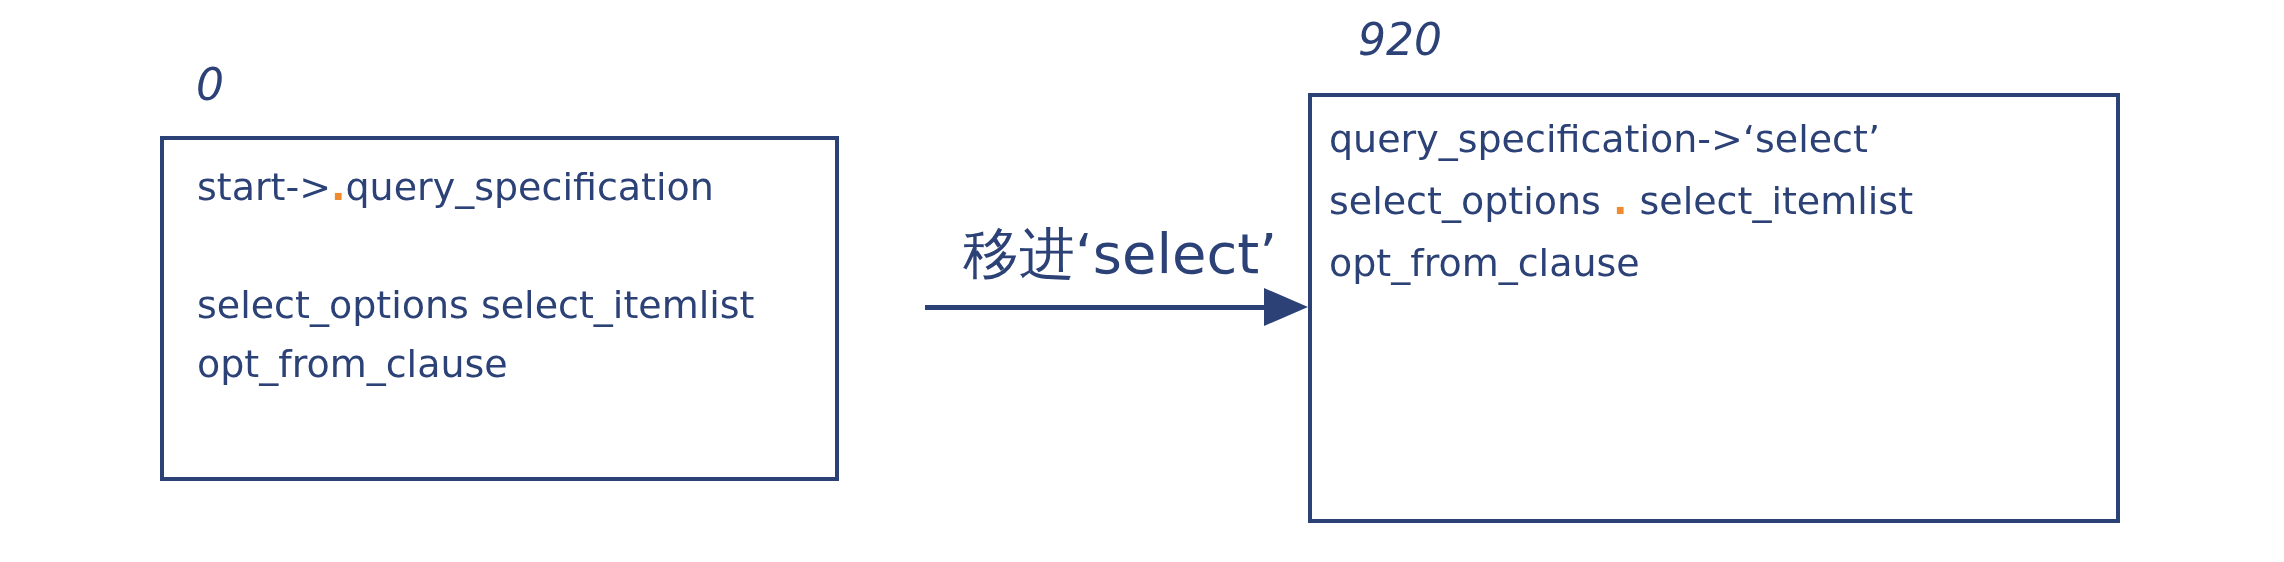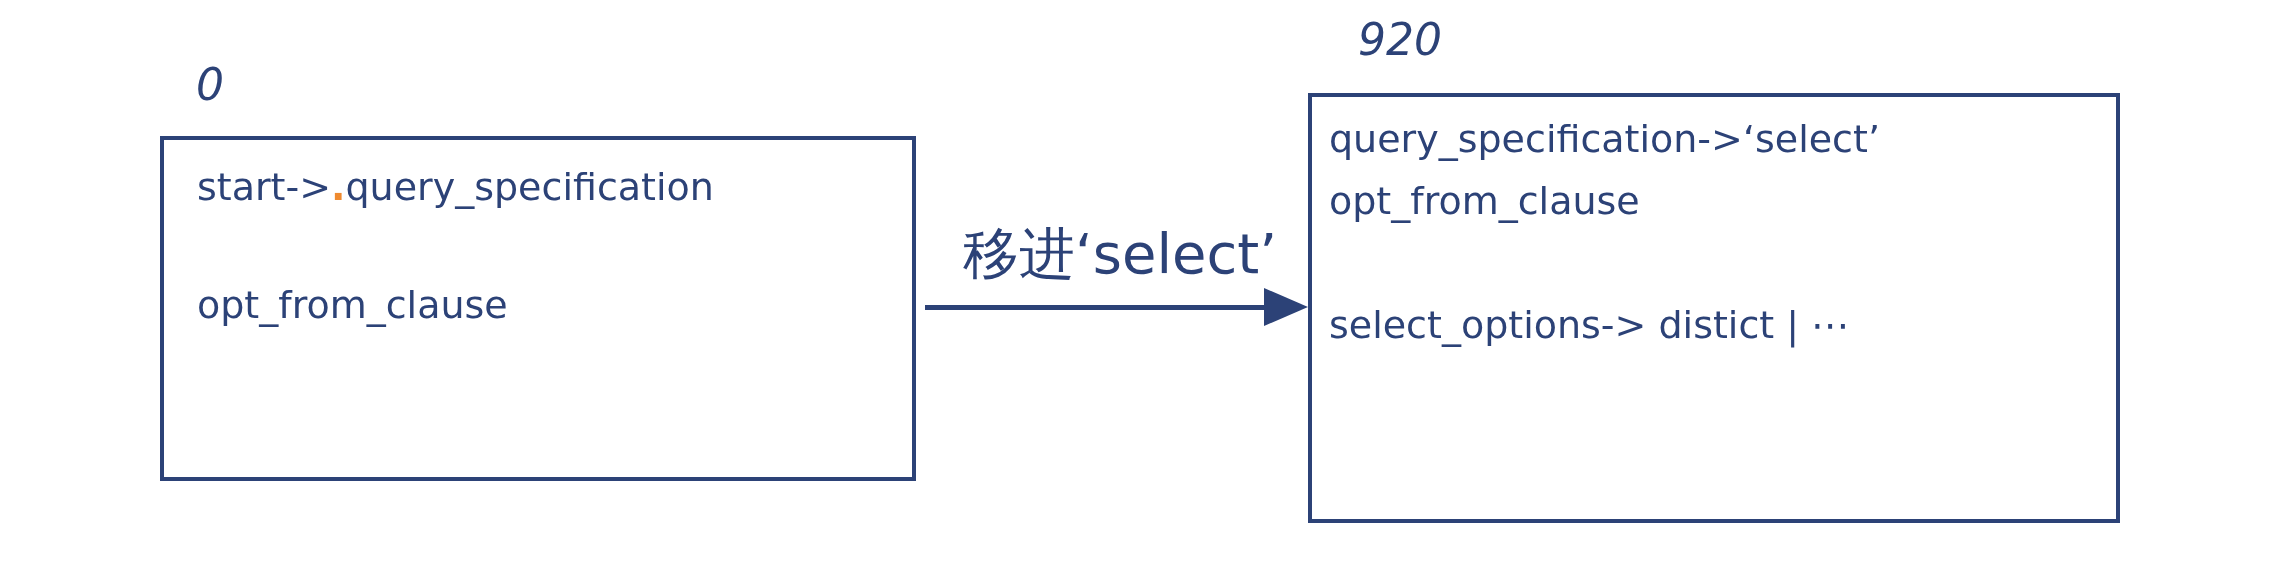"start->.query_specification" div.state-box { width: 756px -> 679px }
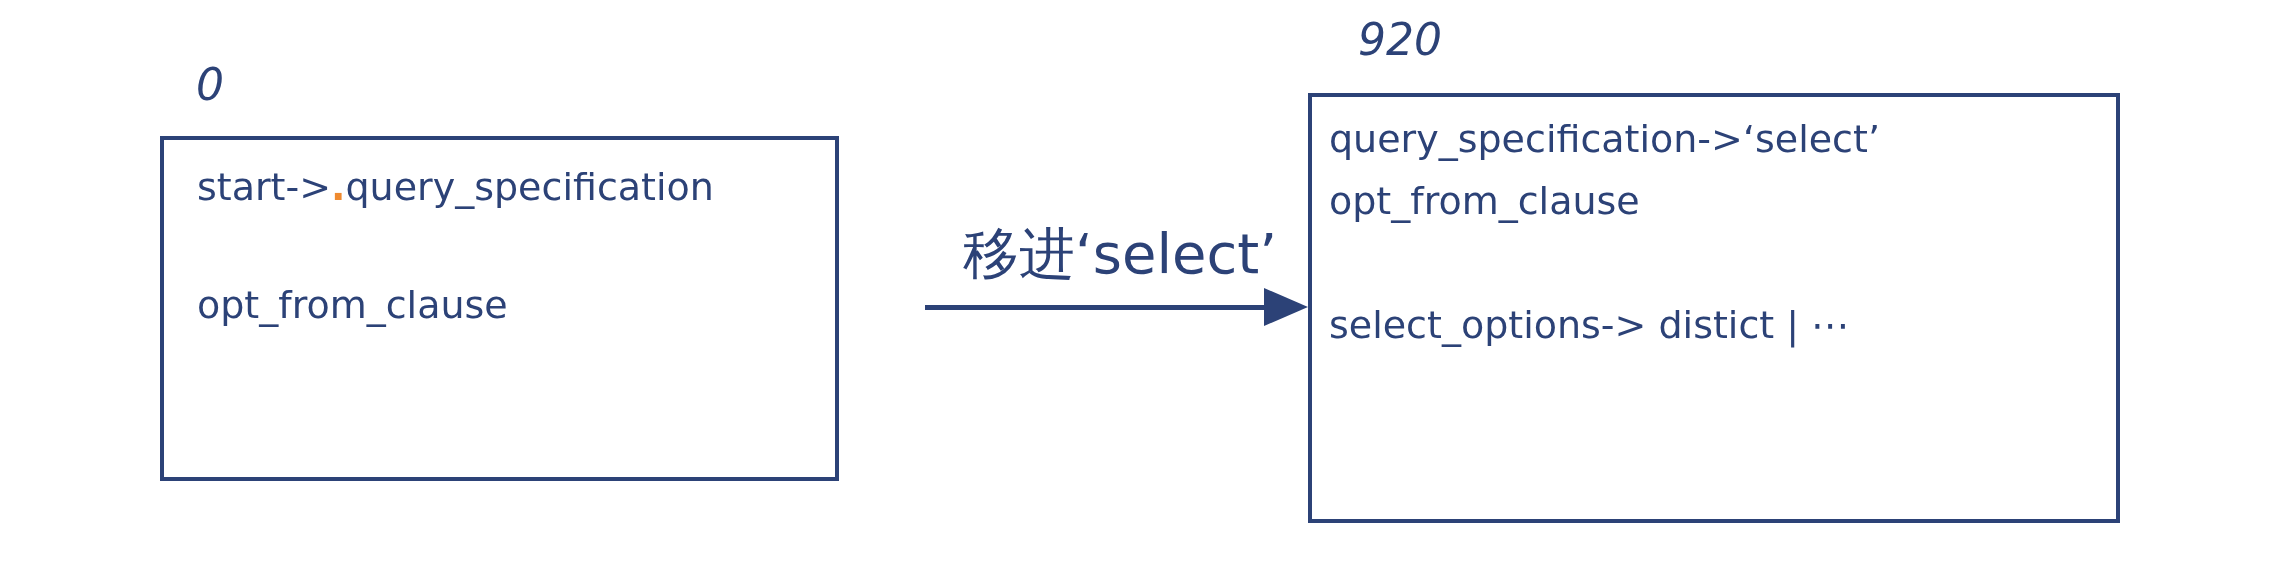"select_options . select_itemlist" div.line { html: none -> <div><span>select_options </span><span>.</span><span> select_itemlist</span></div> }
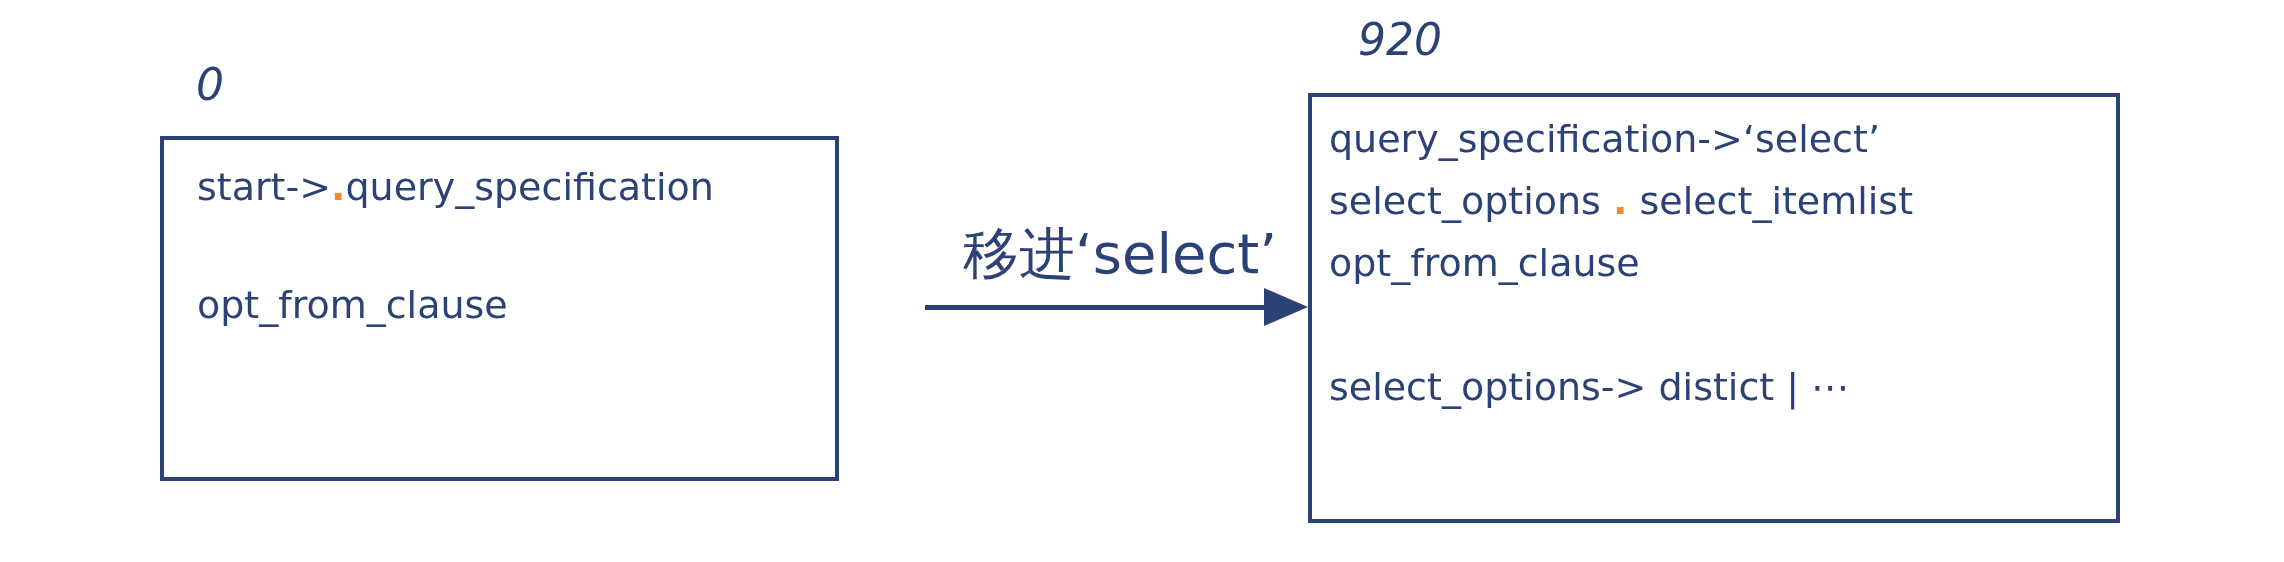"select_options select_itemlist" div.line { html: none -> <div>select_options select_itemlist</div> }
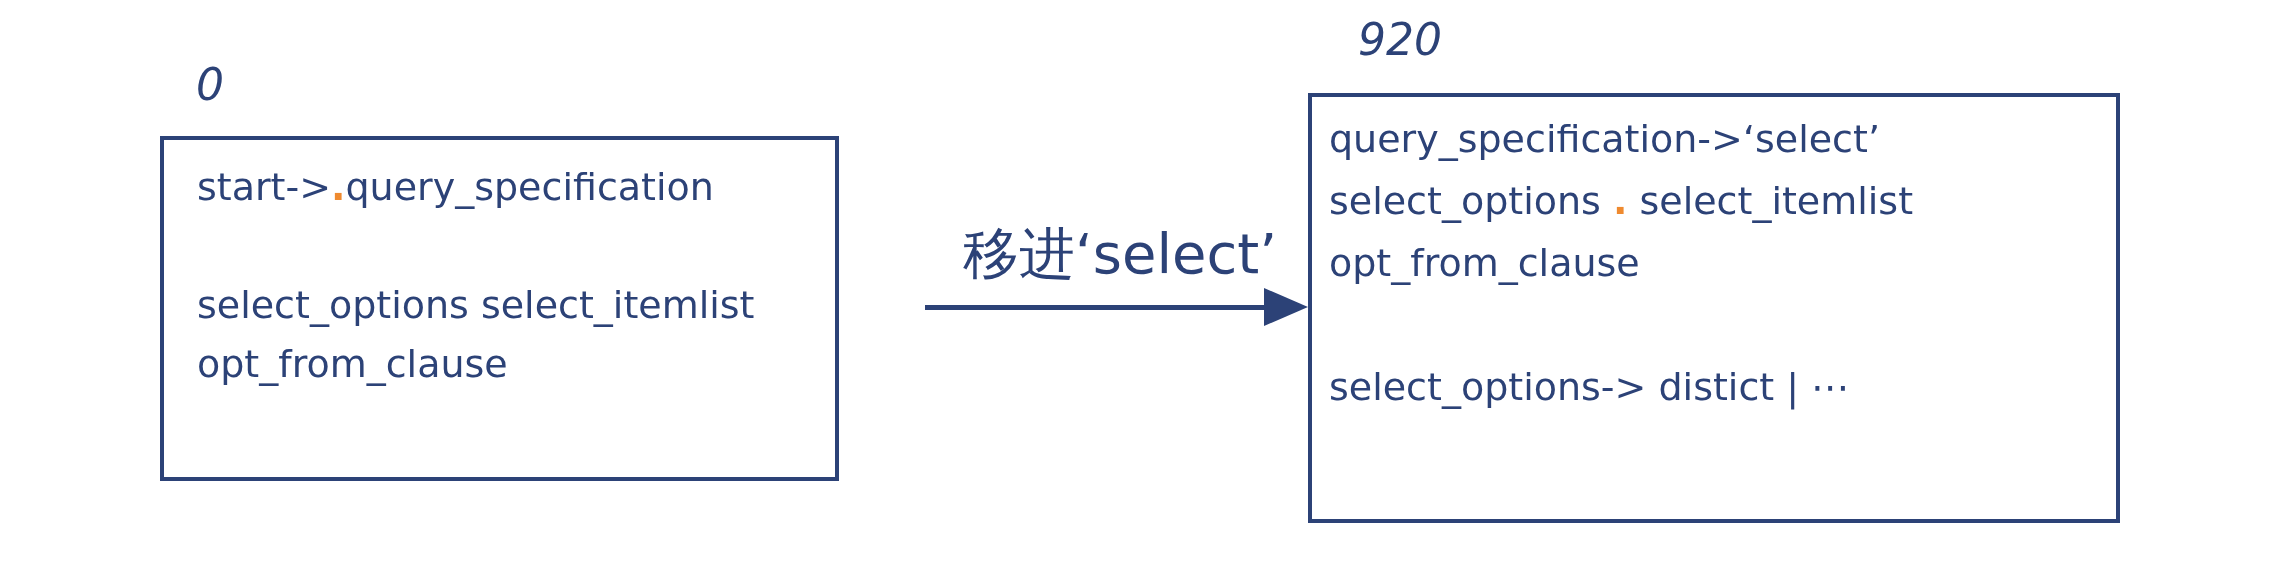"select_options-> distict | ⋯" div.line { html: <div>select_options-&gt; distict | ⋯</div> -> none }
